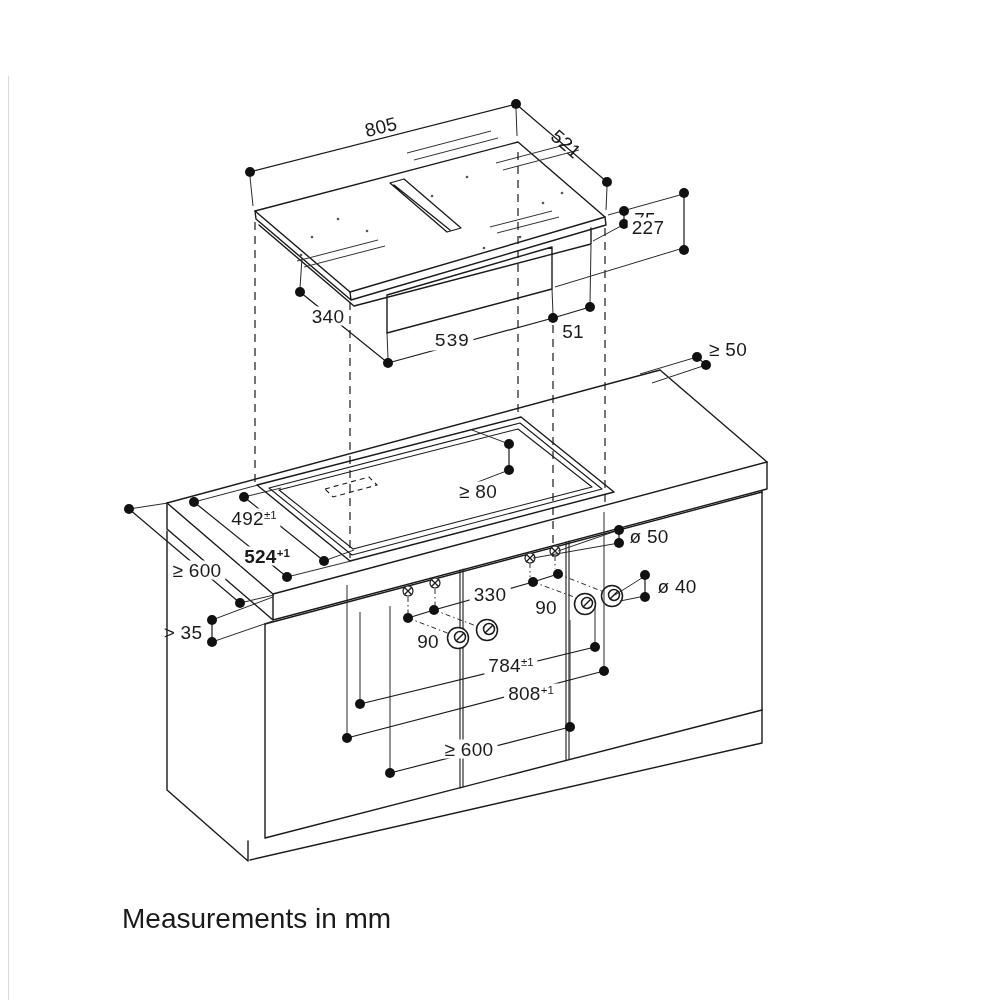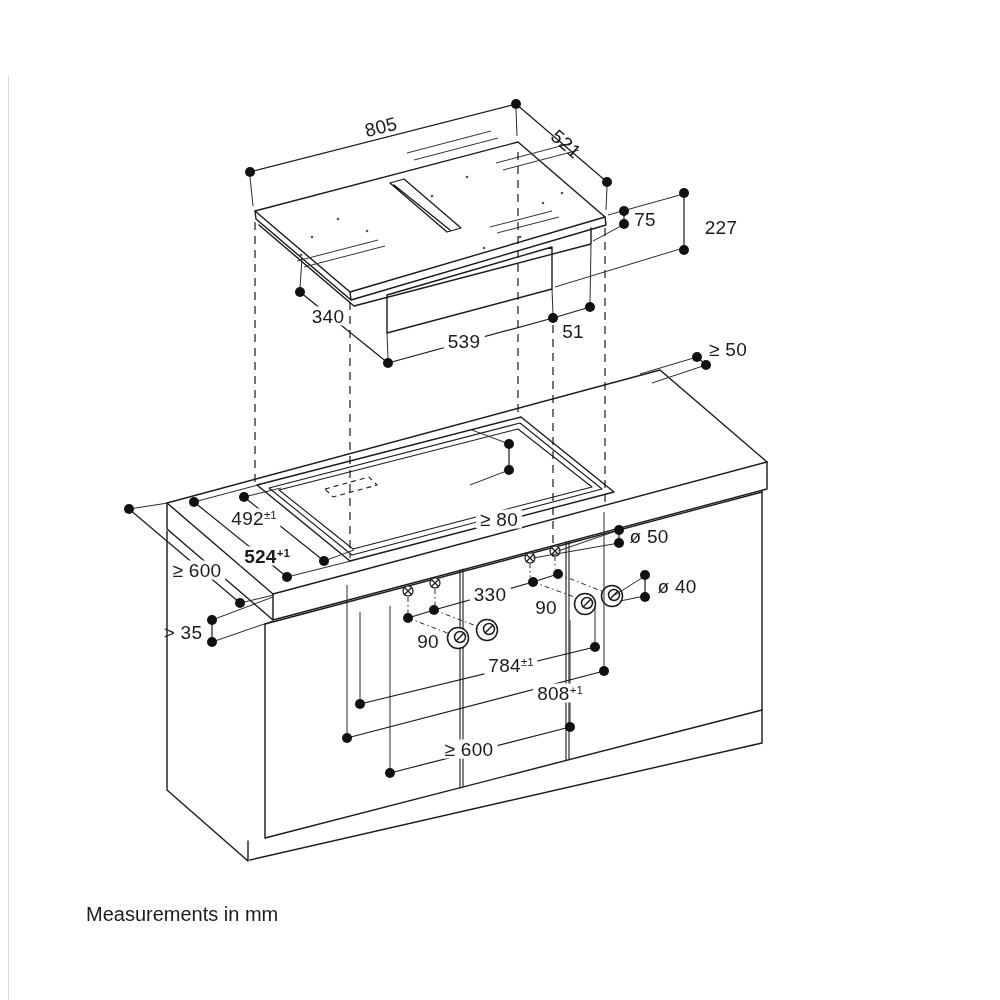"227" div.dim { left: 721px -> 648px }
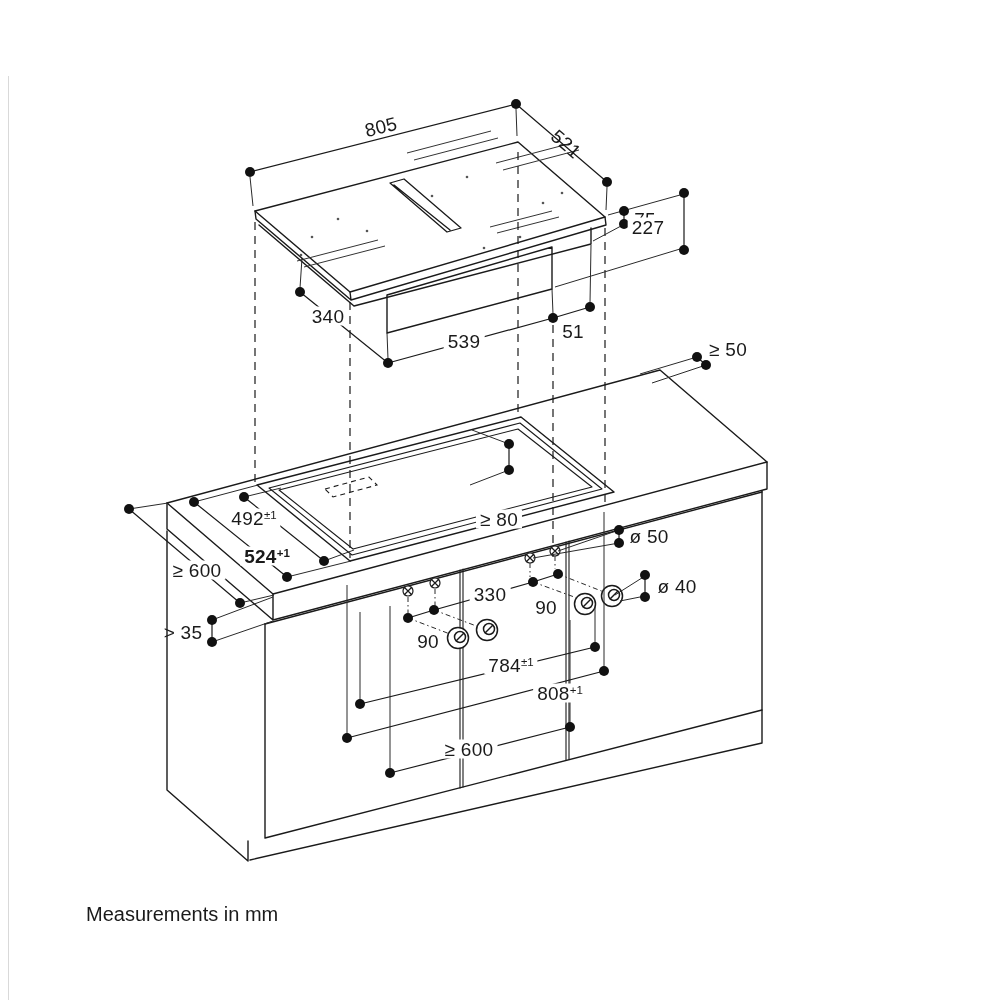"539" div.dim { font-family: none -> Liberation Mono, monospace; left: 464px -> 452px }
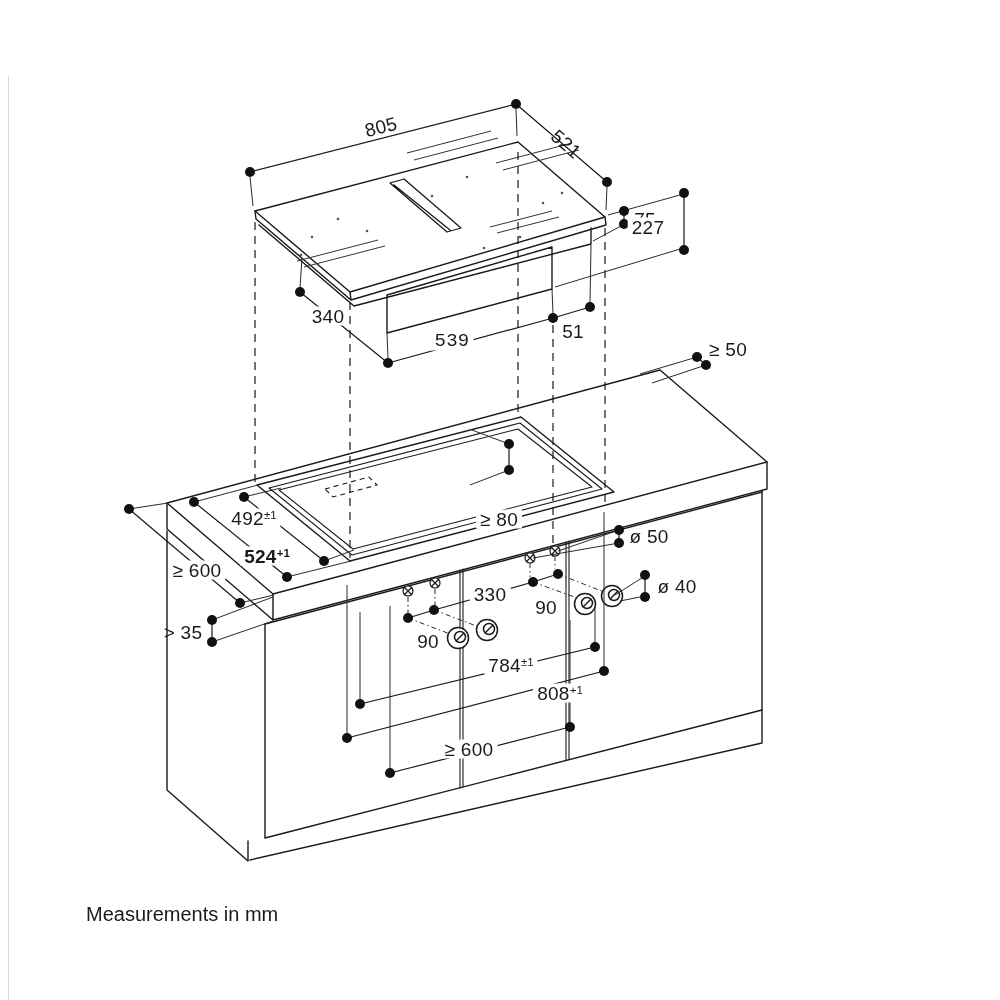"≥ 80" div.dim { left: 499px -> 478px; margin-top: 28px -> none }
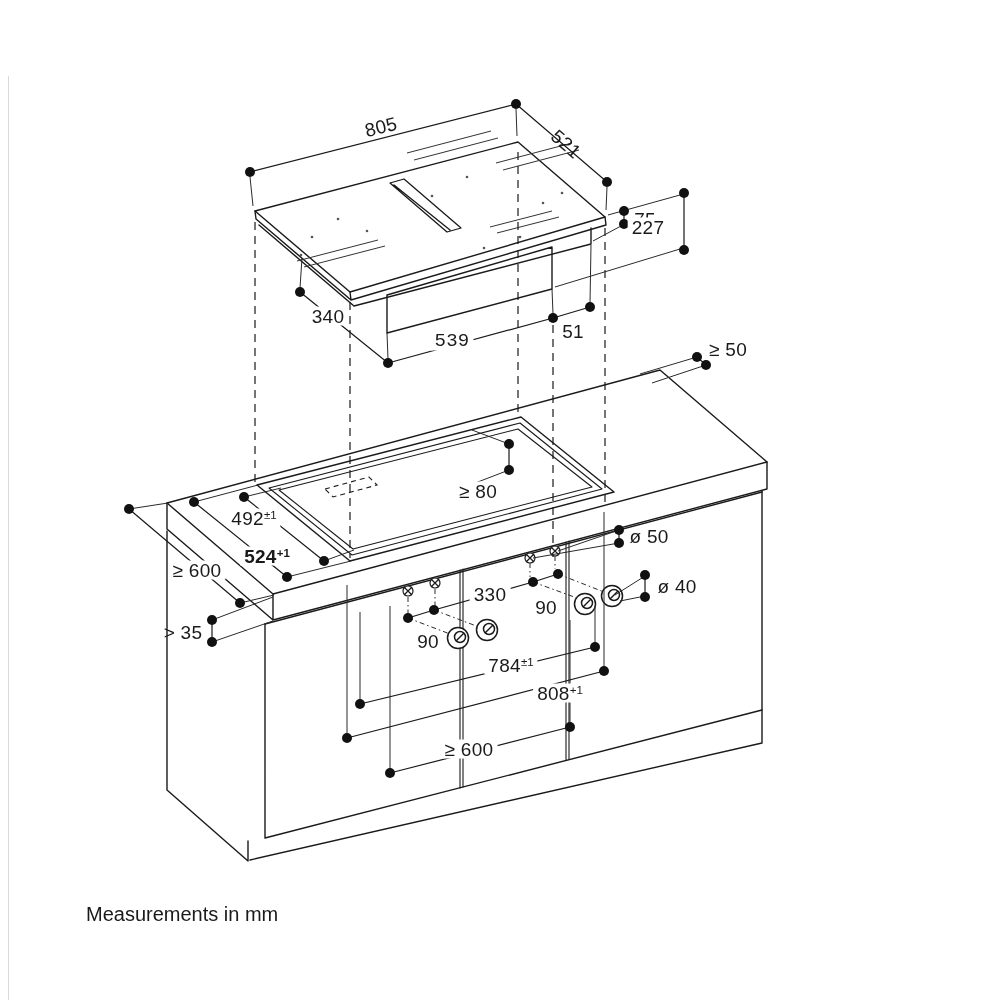"808+1" div.dim { margin-left: 29px -> none }
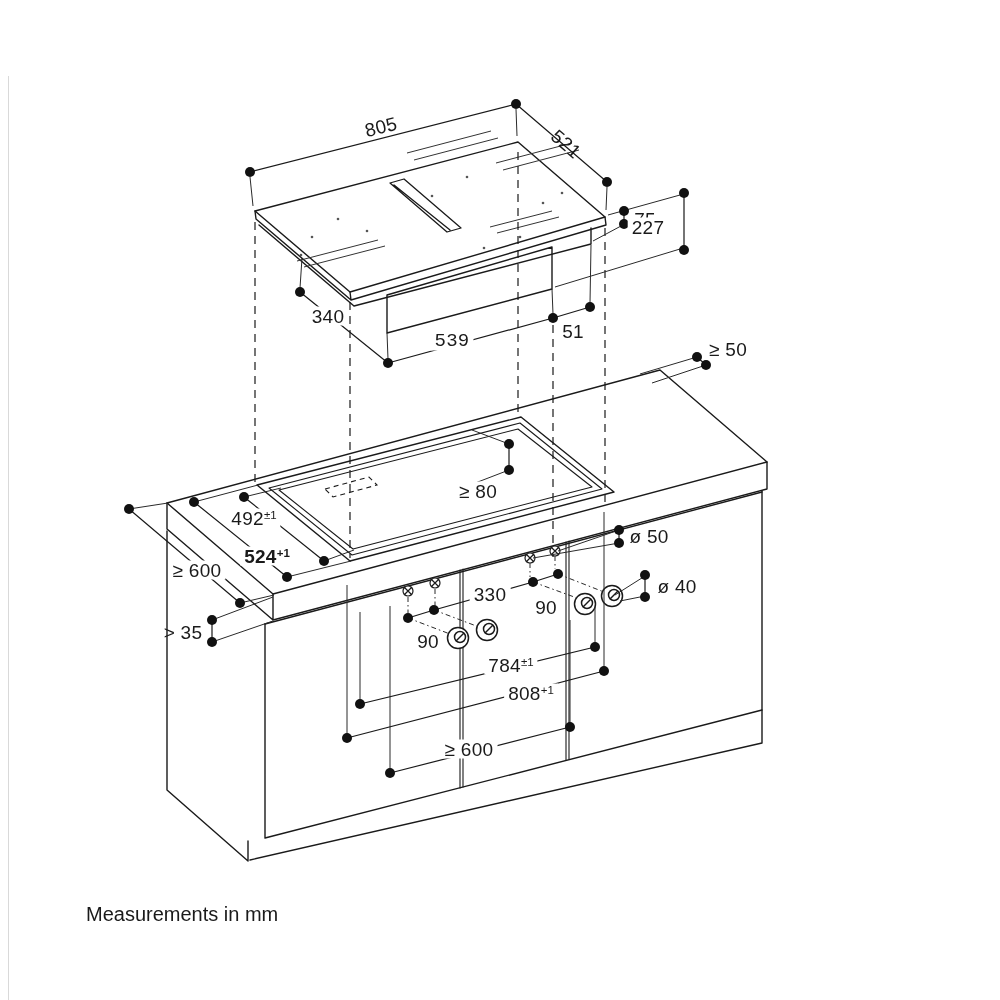"Measurements in mm" .note { font-size: 20px -> 28px; margin-left: none -> 36px }
